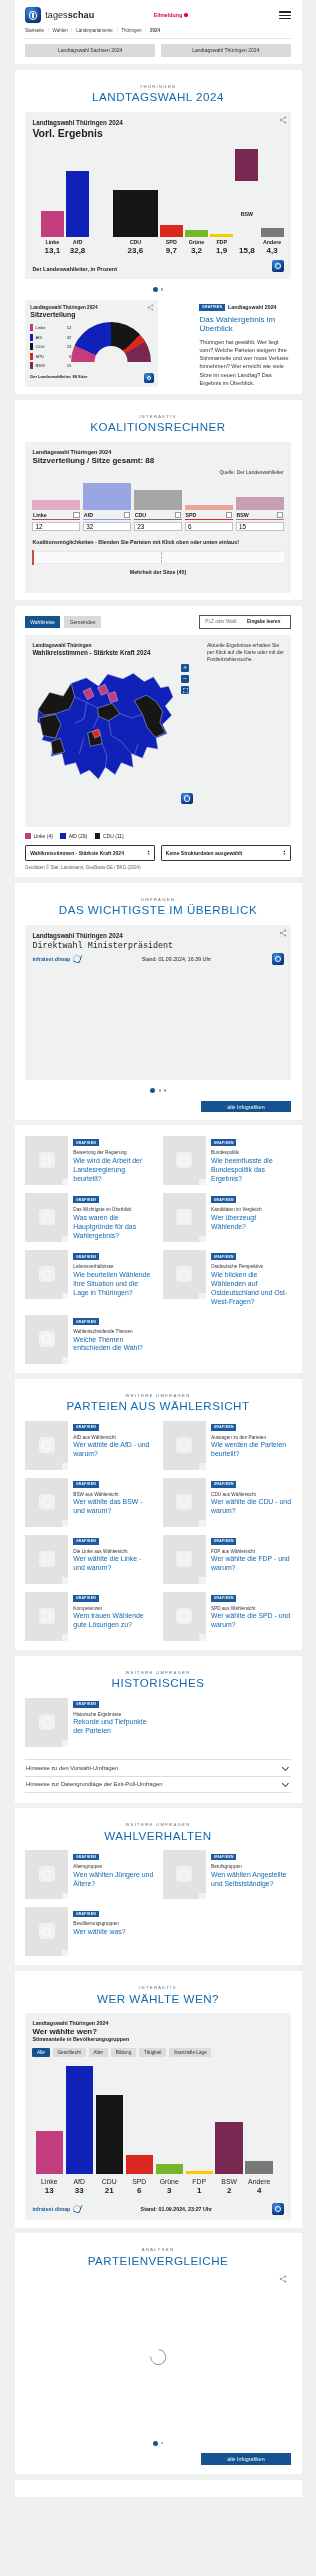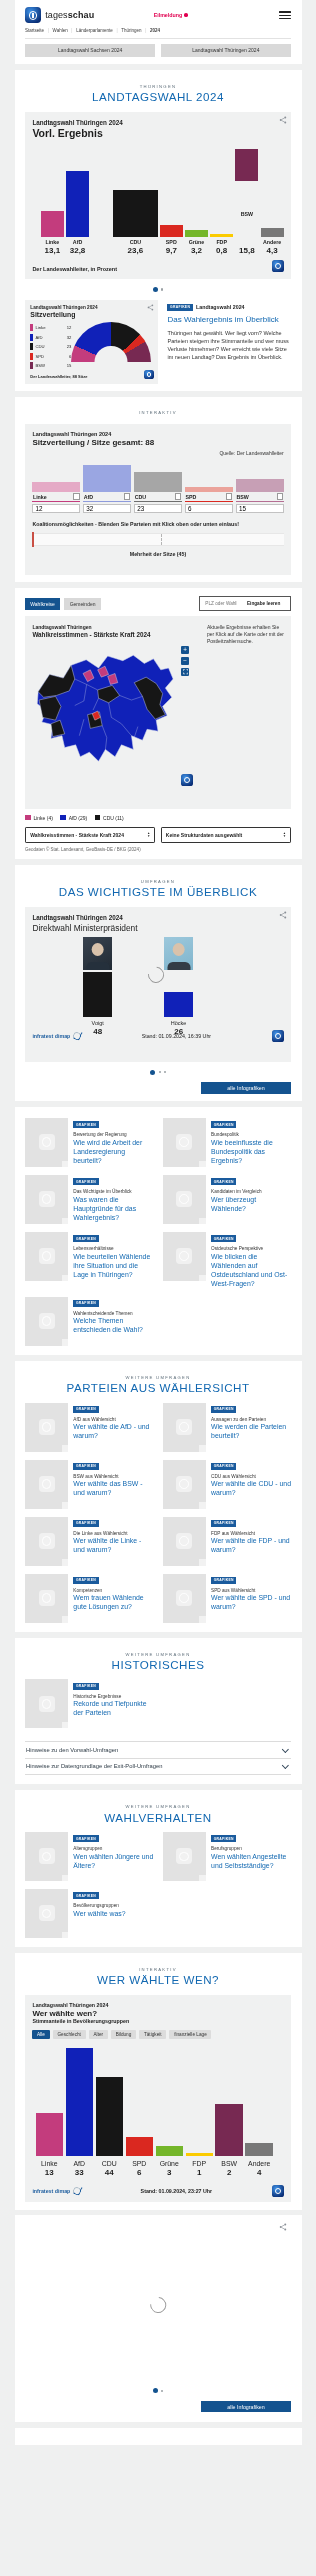"0,8" div.bval { text: 0,8 -> 1,9 }
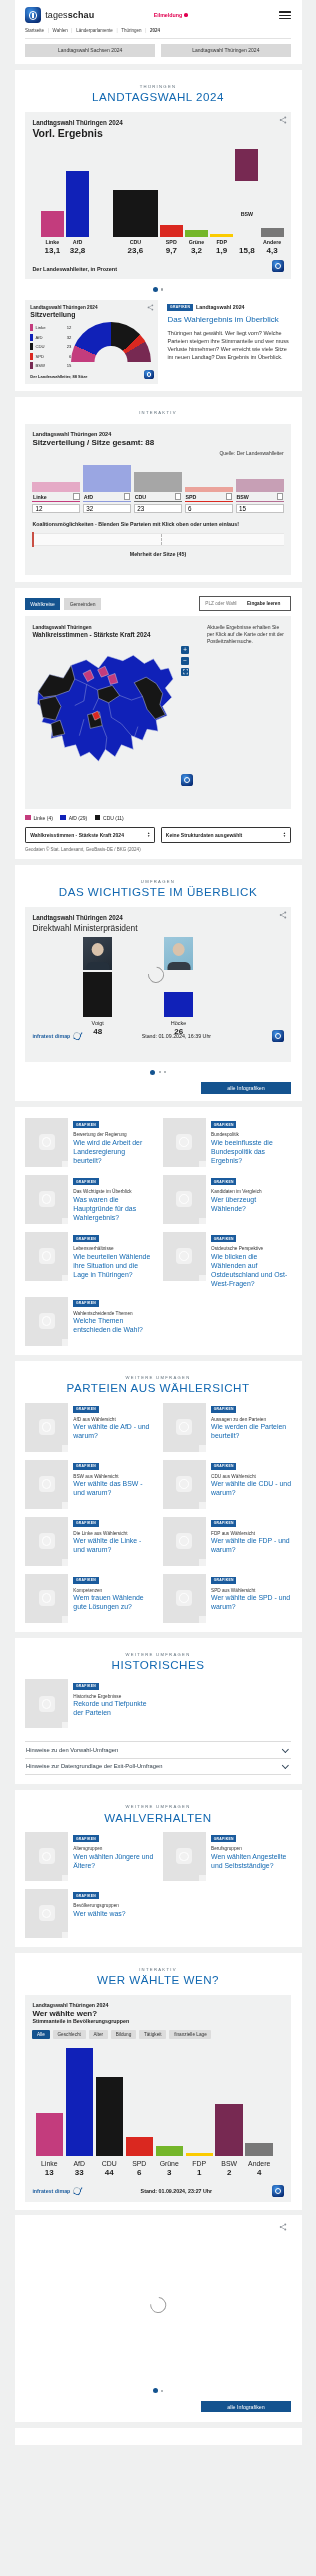"Das Wahlergebnis im Überblick" .ov-teaser { margin-left: none -> 32px }
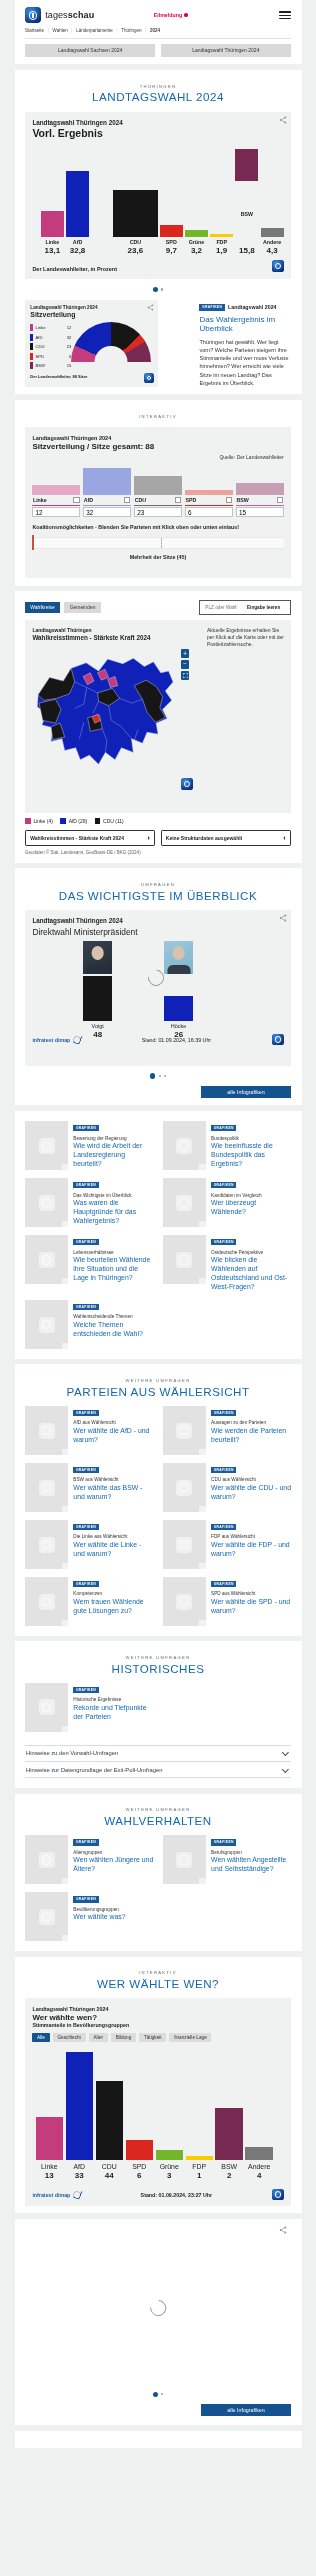"KOALITIONSRECHNER" div.sec-title { html: none -> <div>KOALITIONSRECHNER</div> }
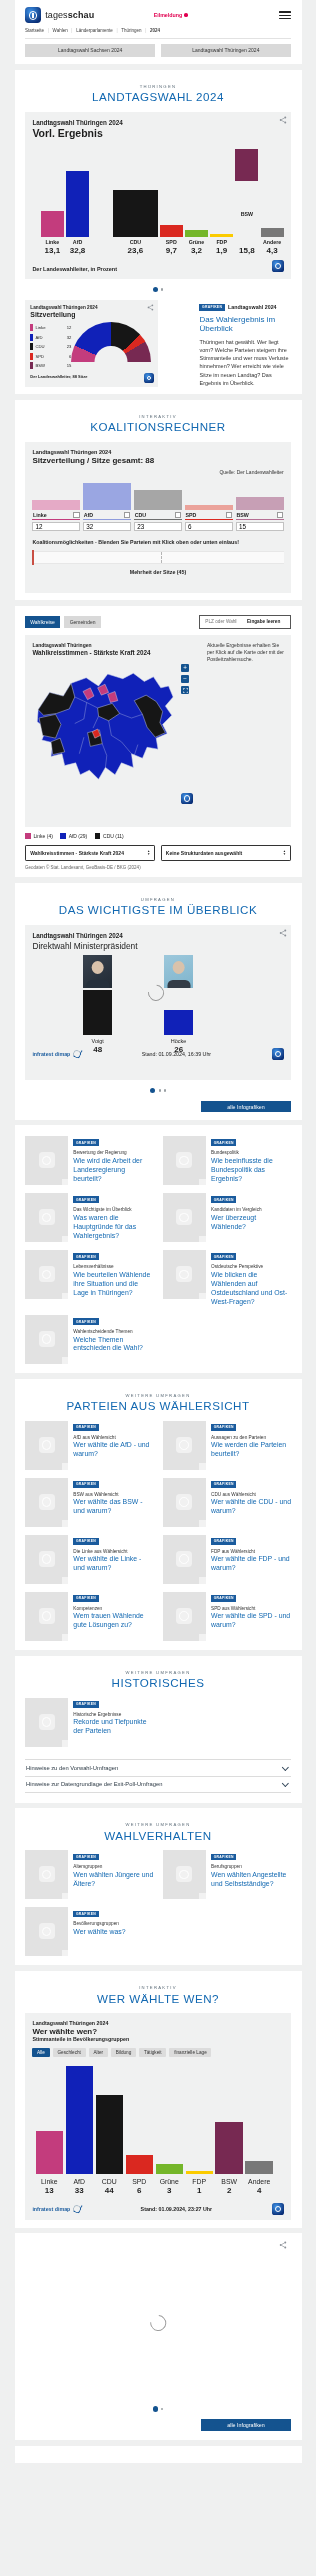"Direktwahl Ministerpräsident" .dw-card .card-title { font-family: none -> Liberation Mono, monospace }
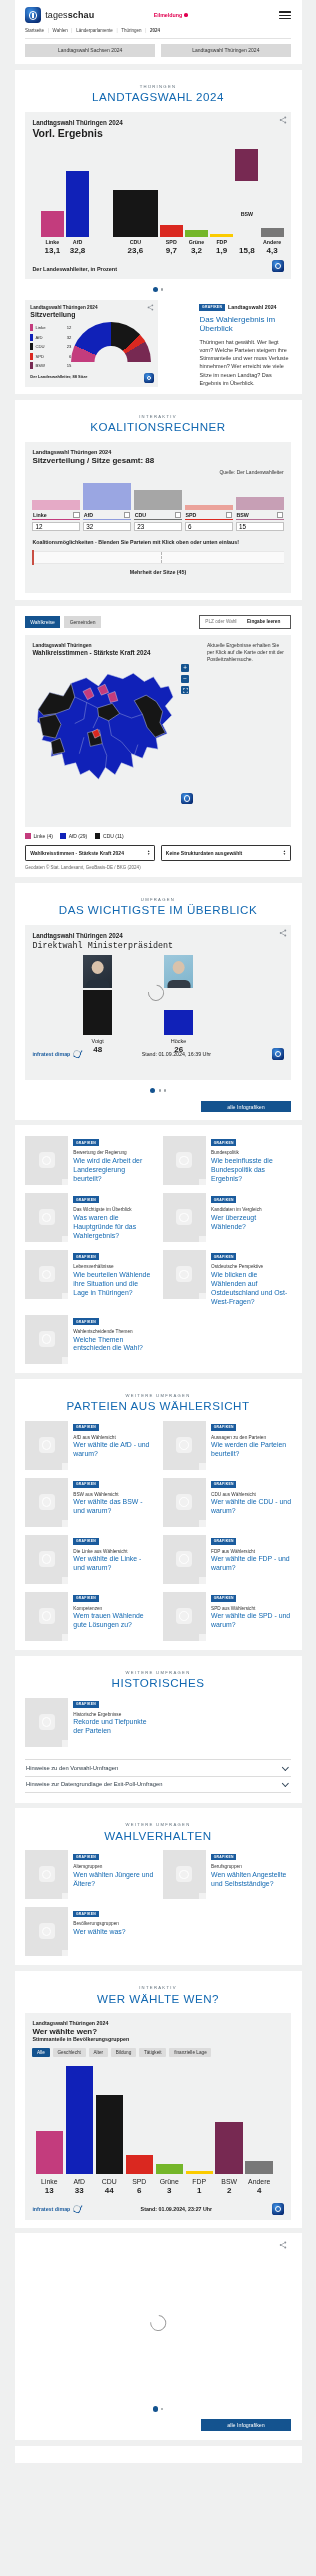"48" div.dw-stage { html: <div> <div> <div></div> </div> <div> <div> <span></span> <span></span> </div> <div> <div></div> </div> <div>Voigt</div> <div>48</div> </div> <div> <div> <span></span> <span></span> </div> <div> <div></div> </div> <div>Höcke</div> <div>26</div> </div> </div> -> none }
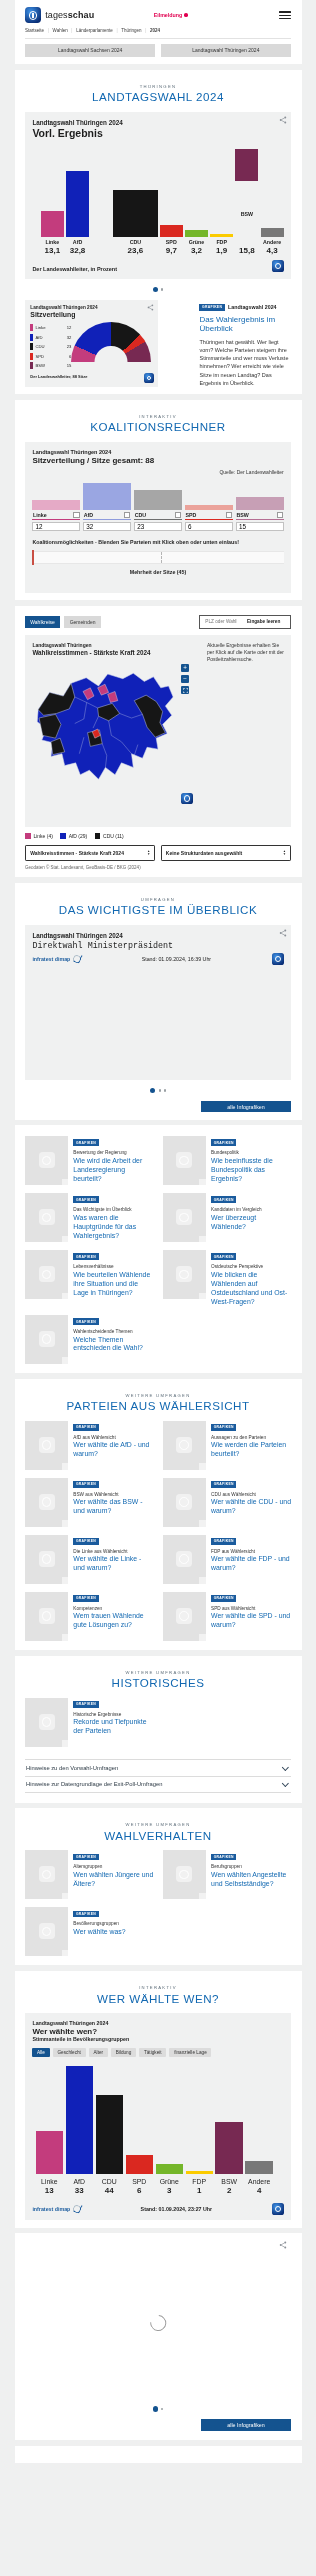"44" div.bval { text: 44 -> 21 }
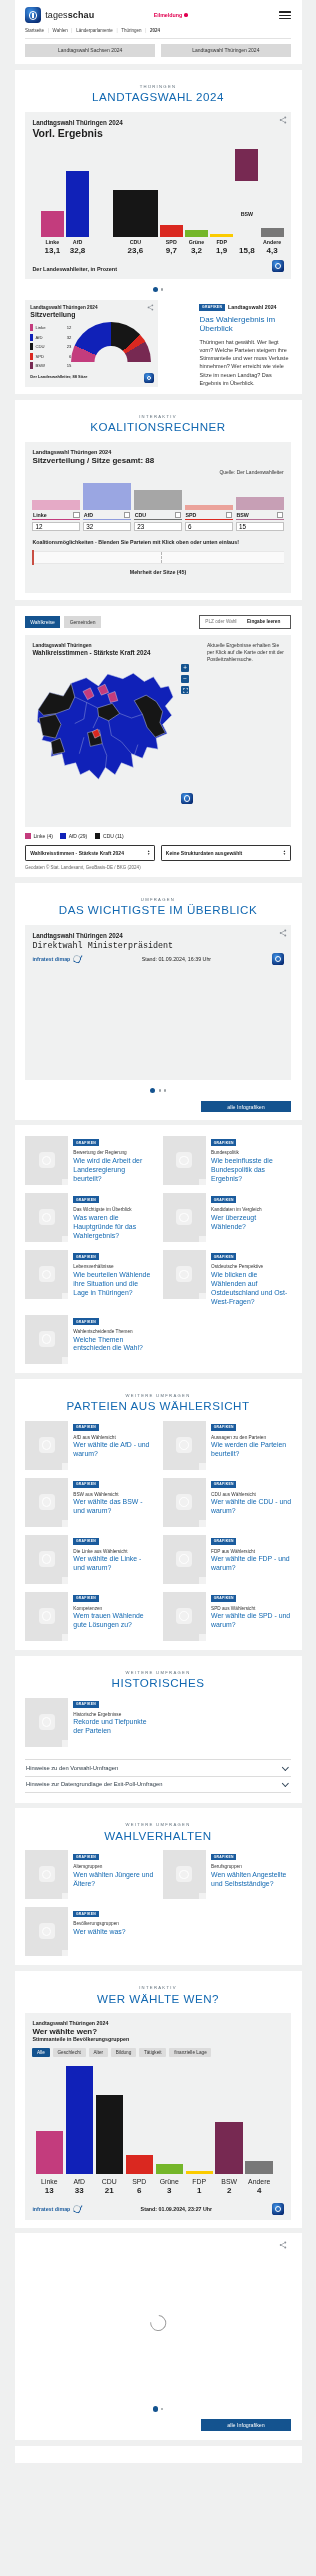"PARTEIENVERGLEICHE" div.sec-head { html: none -> <div> <div>ANALYSEN</div> <div>PARTEIENVERGLEICHE</div> </div> }
